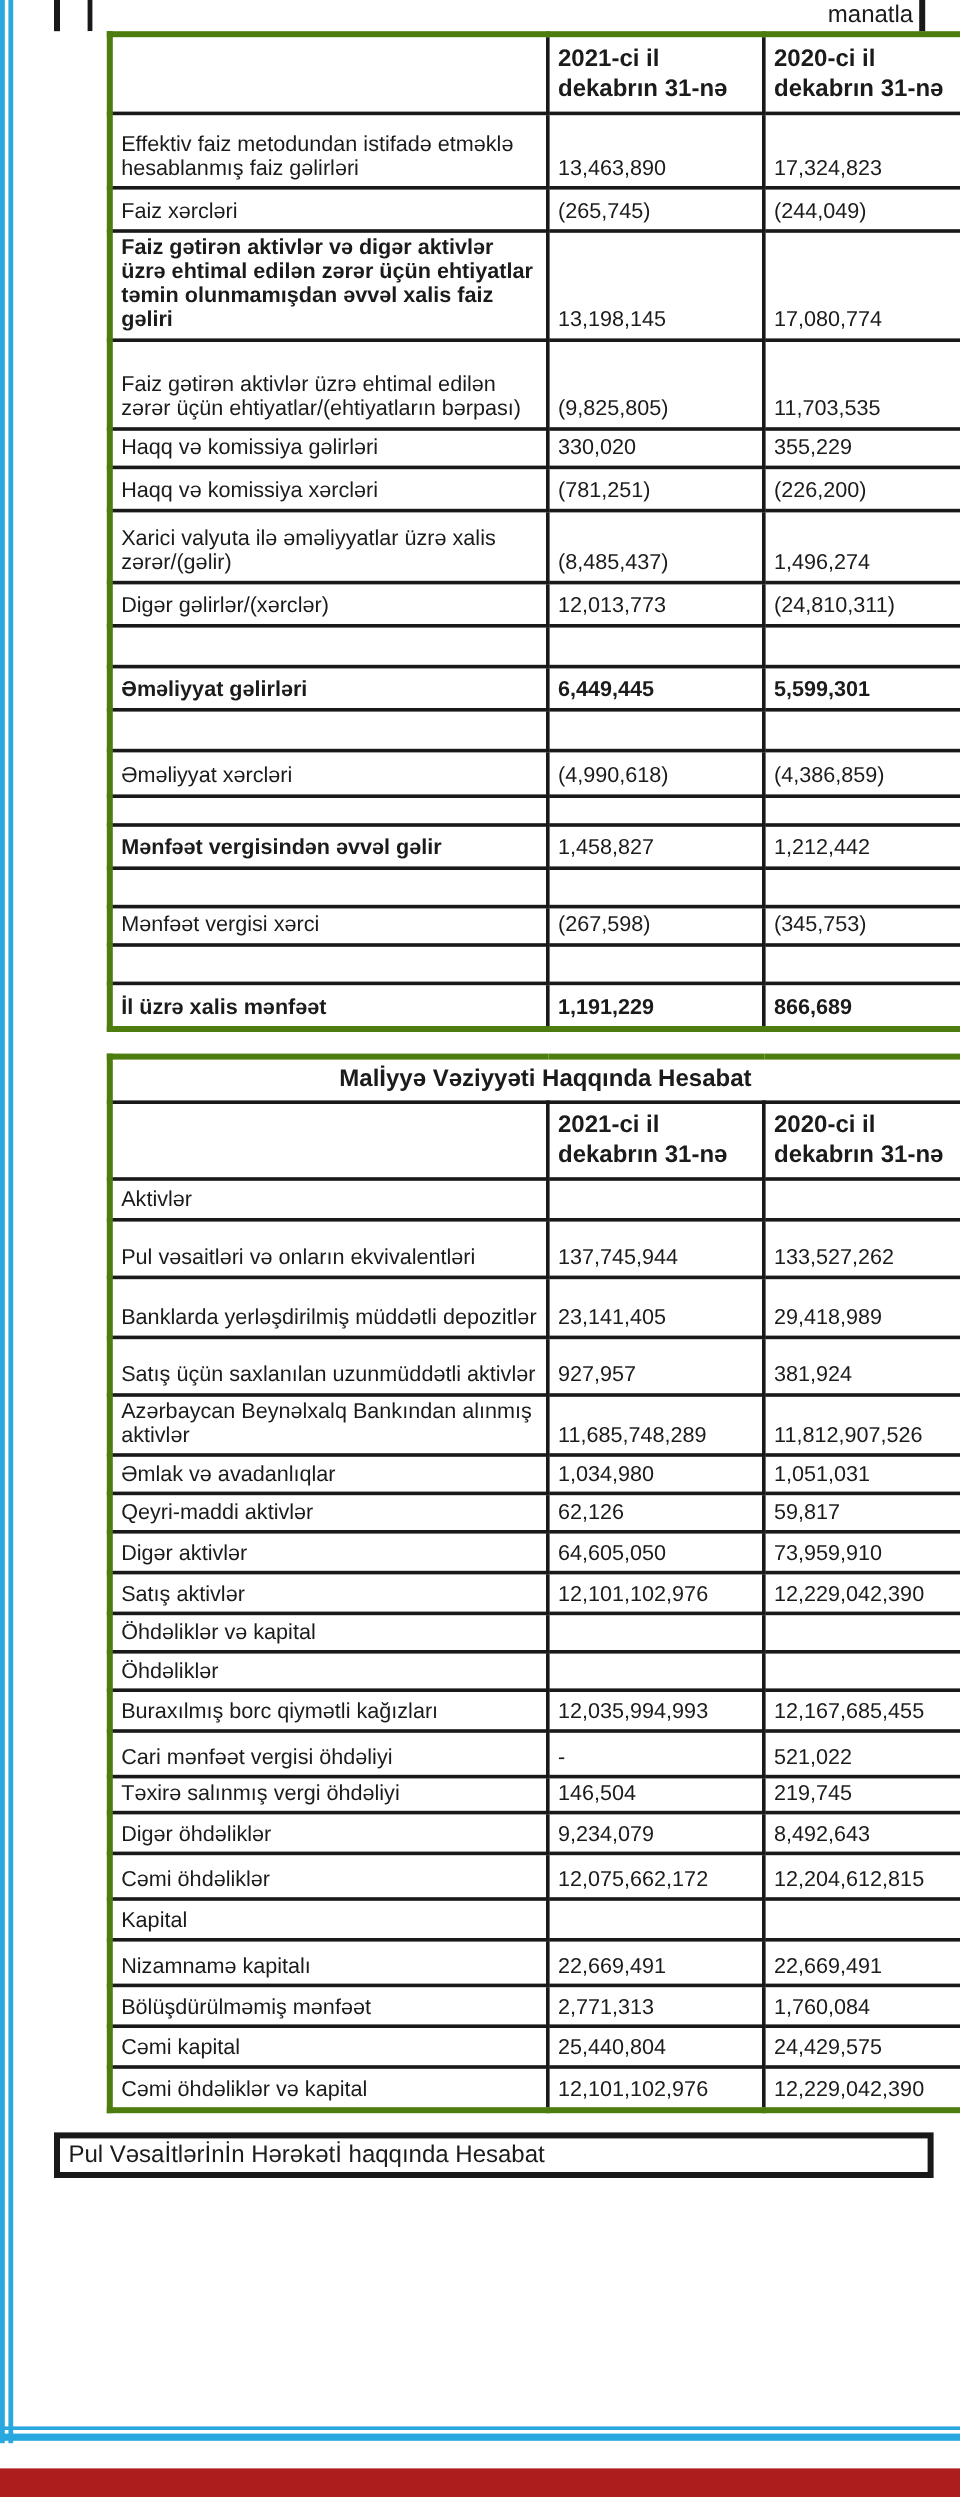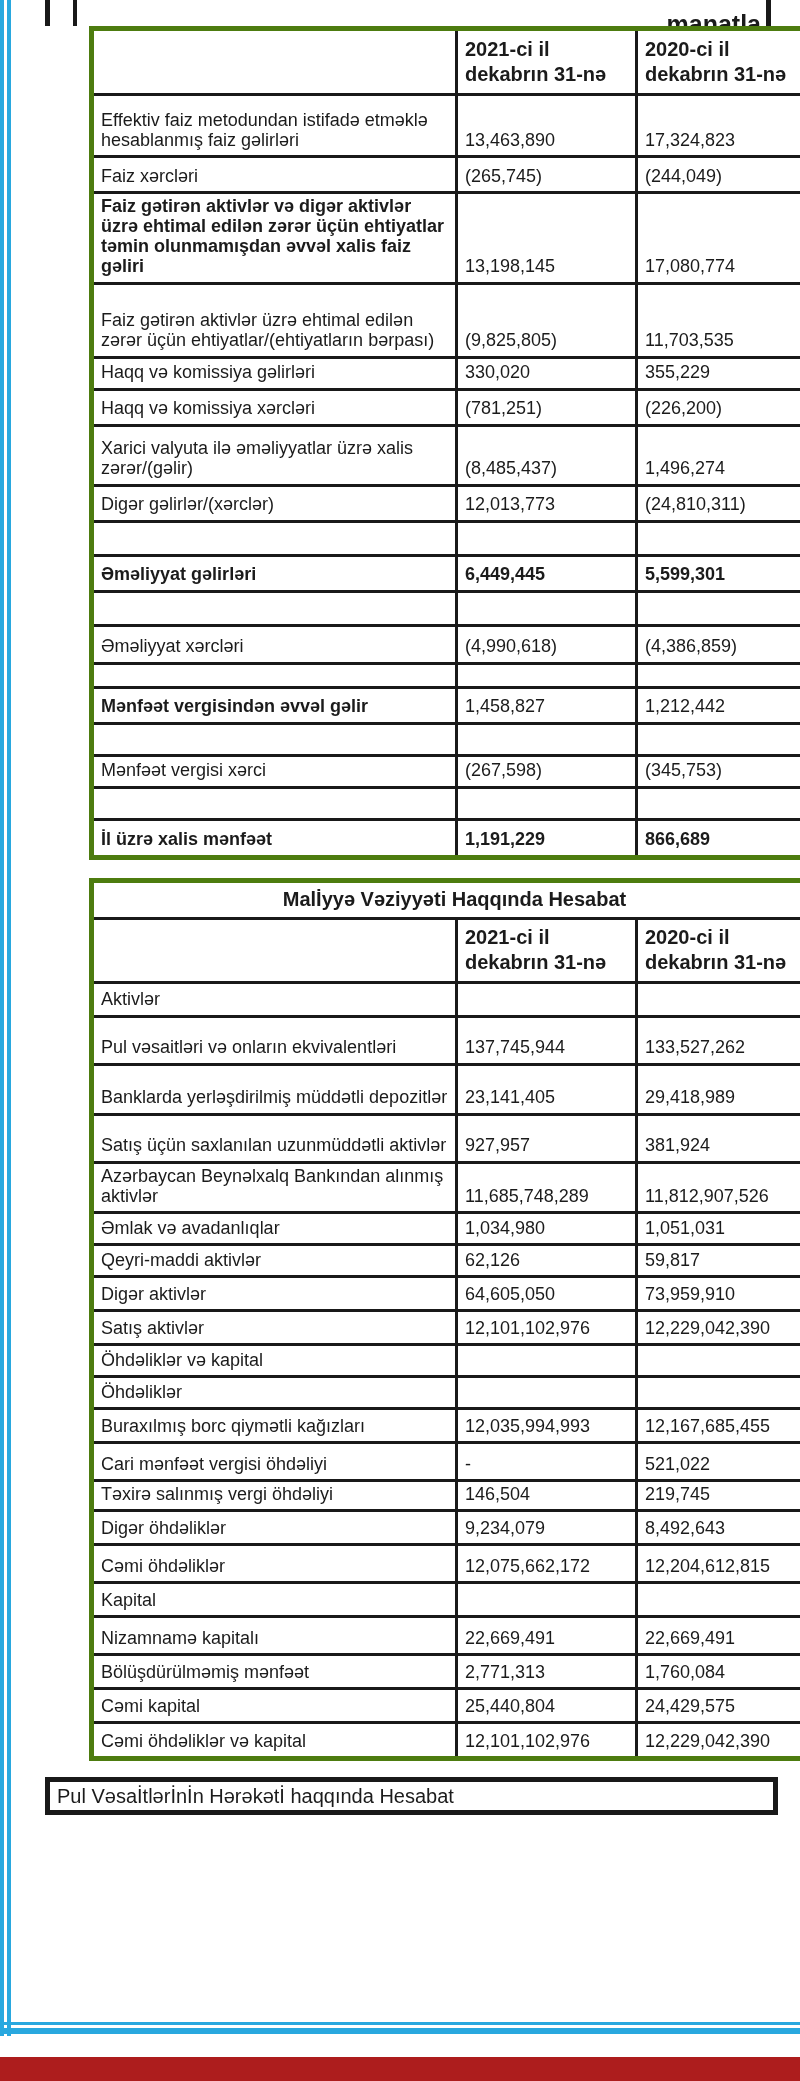"manatla" .manatla { font-size: 25px -> 20px; font-weight: bold -> normal; top: 12px -> 0 }
